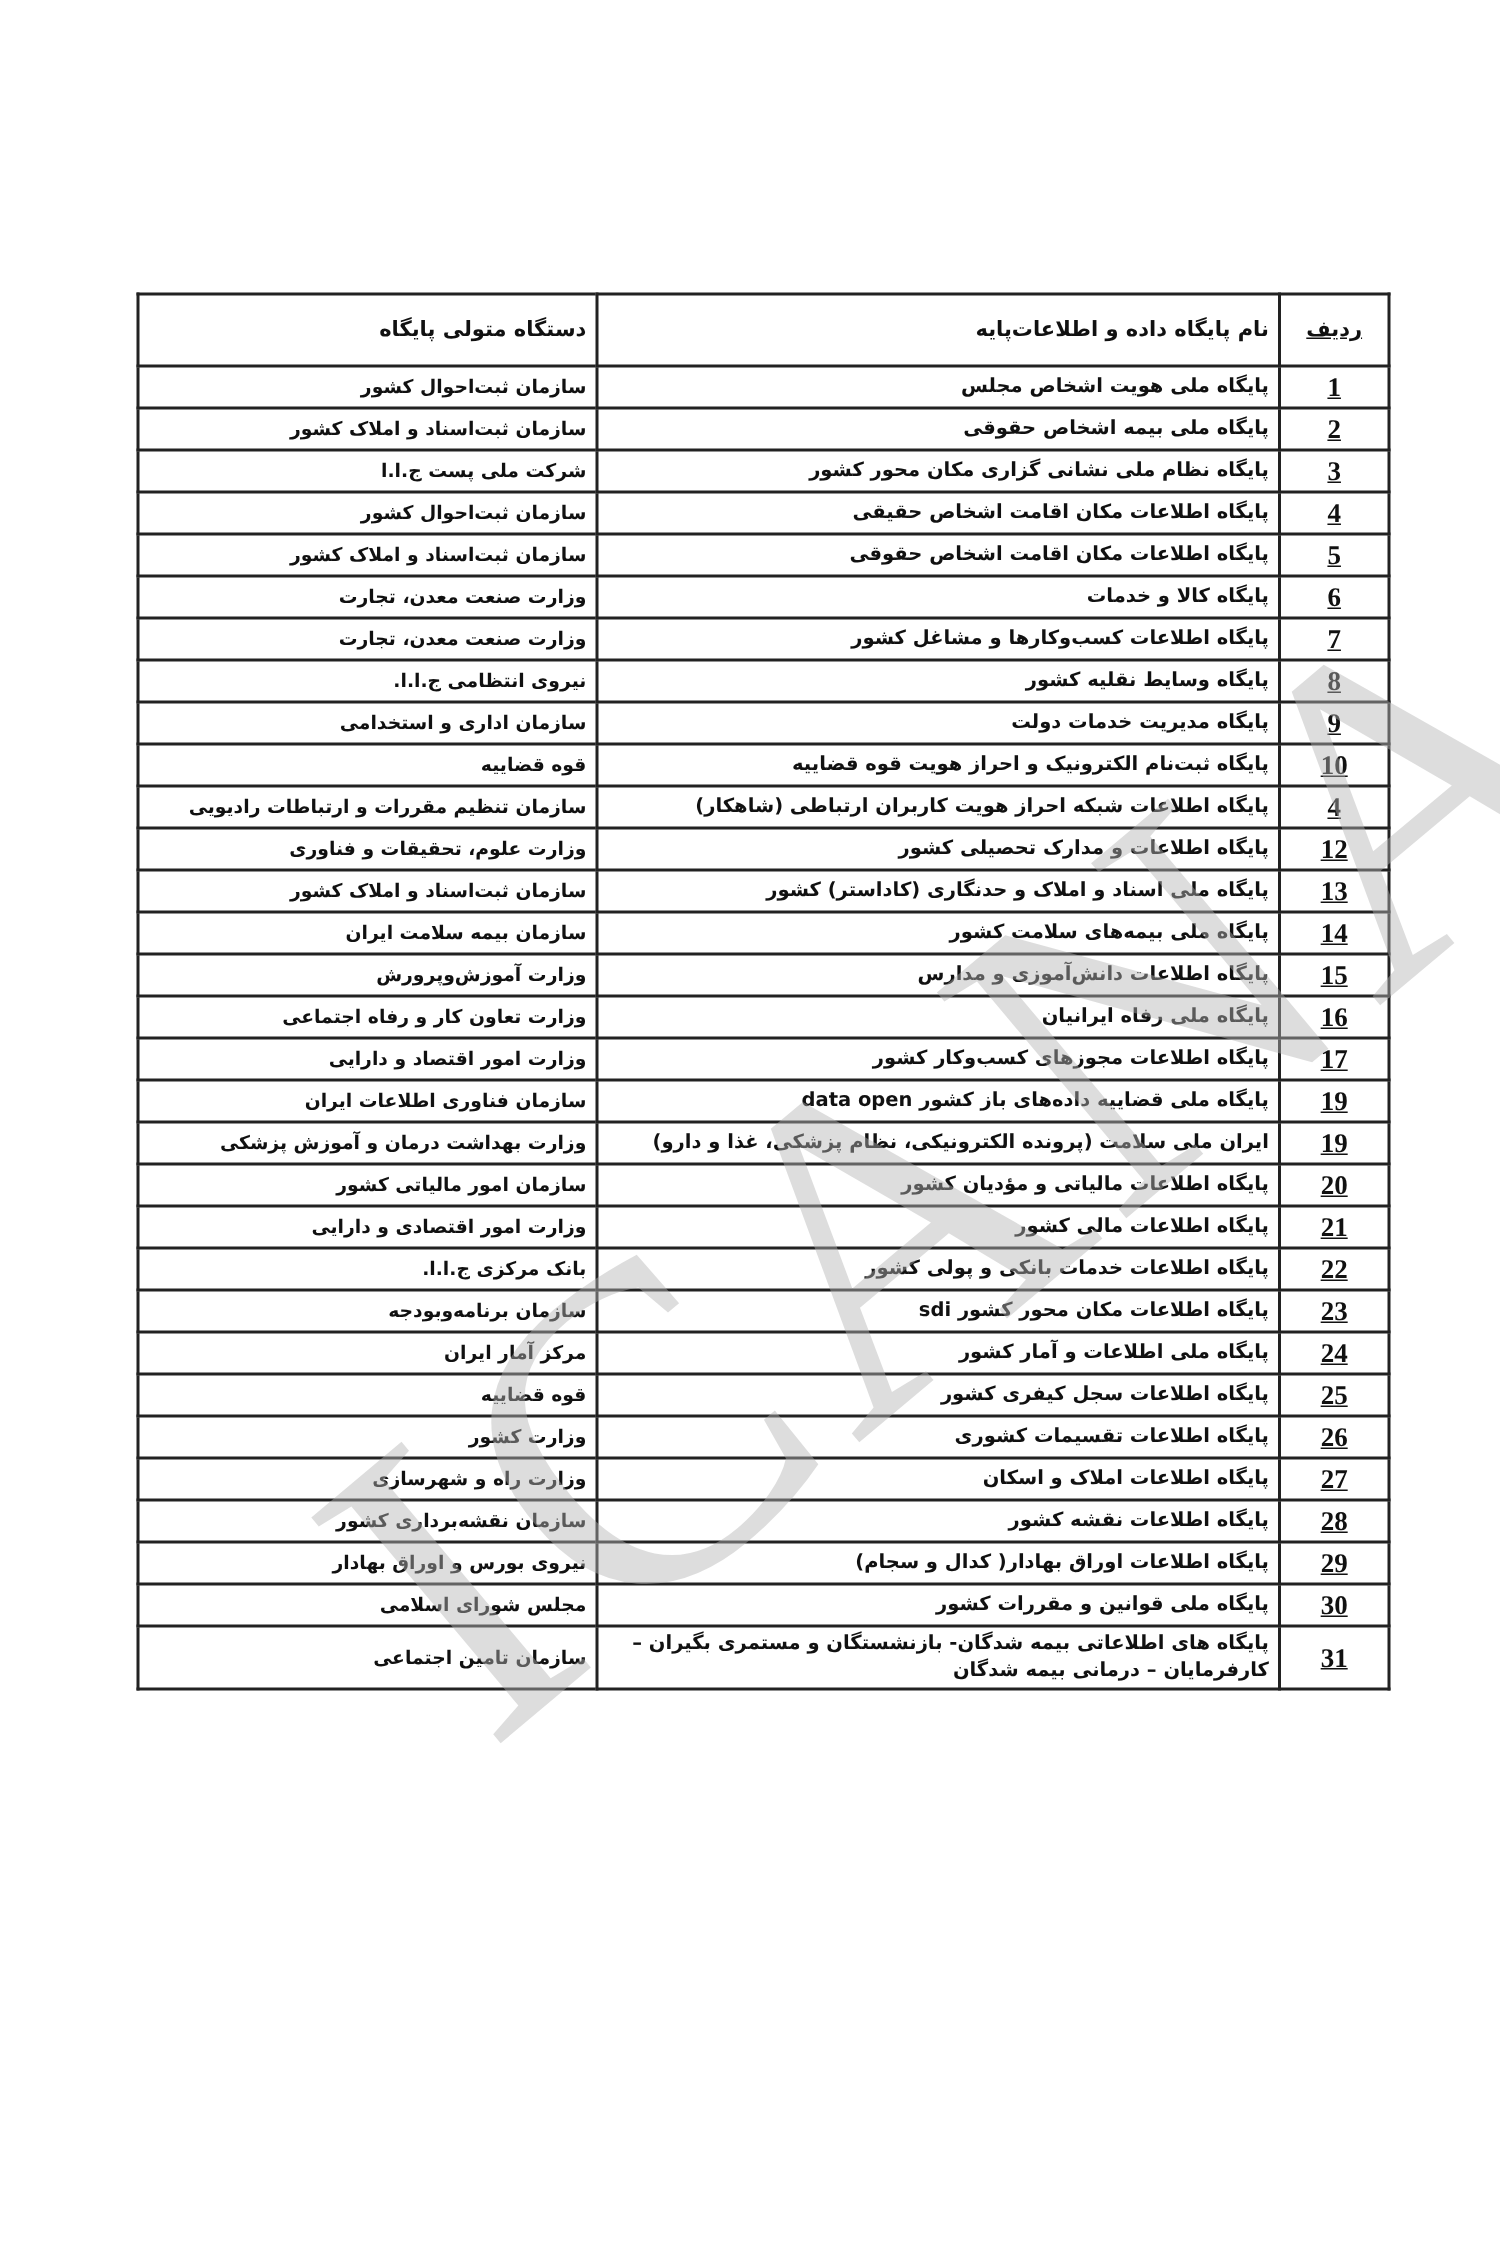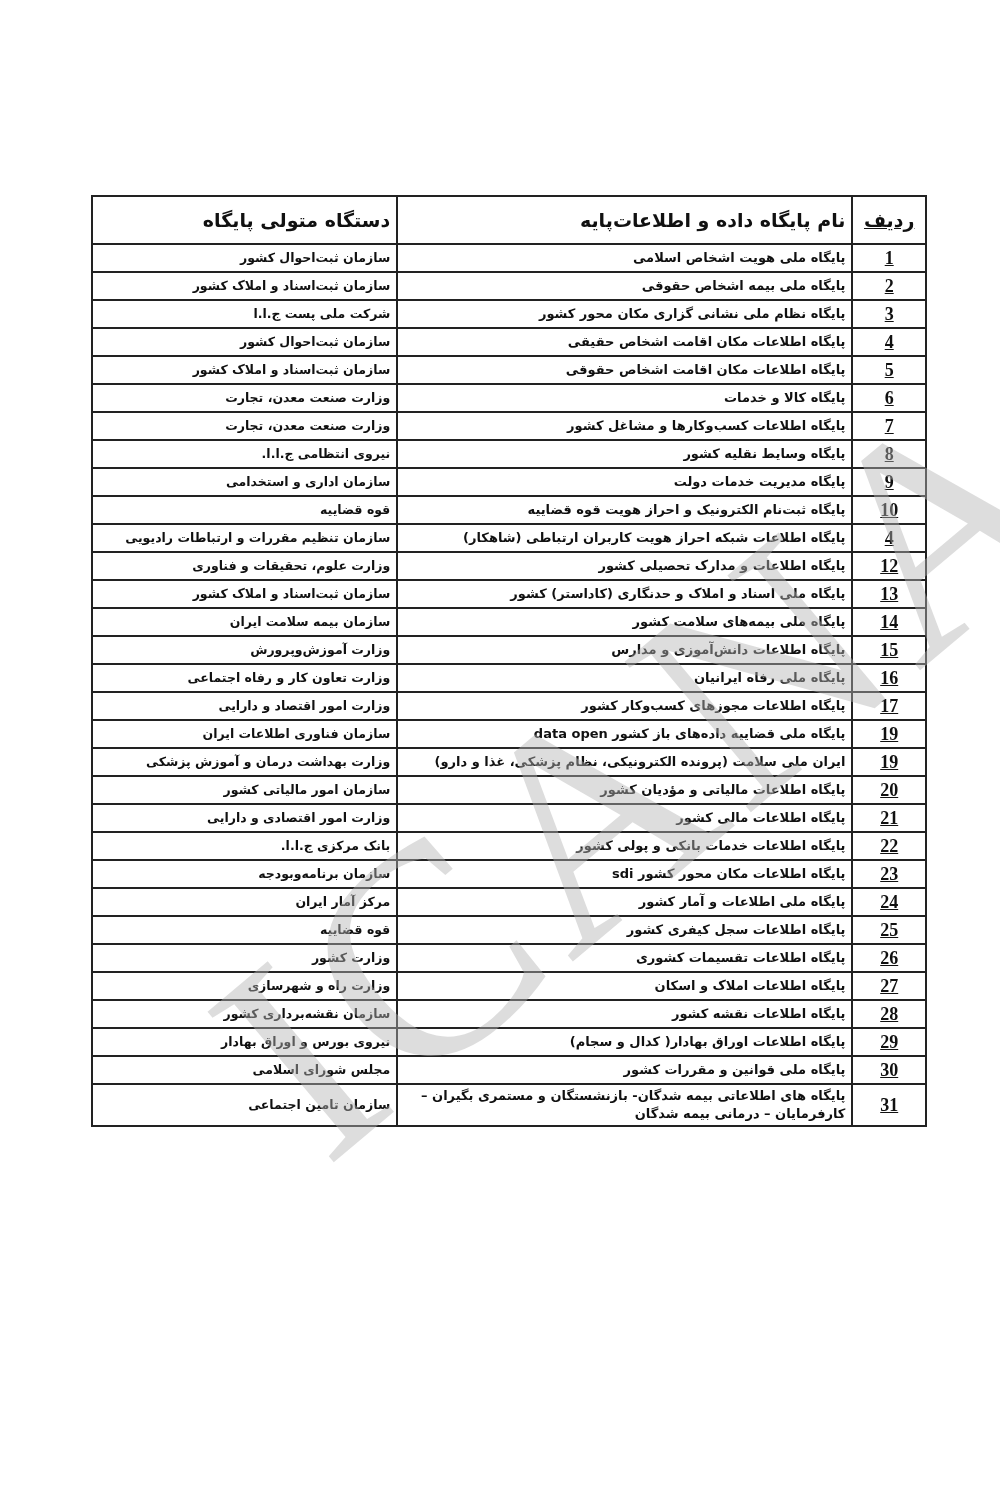"دستگاه متولی پایگاه" table.db th { font-size: 19px -> 14px }
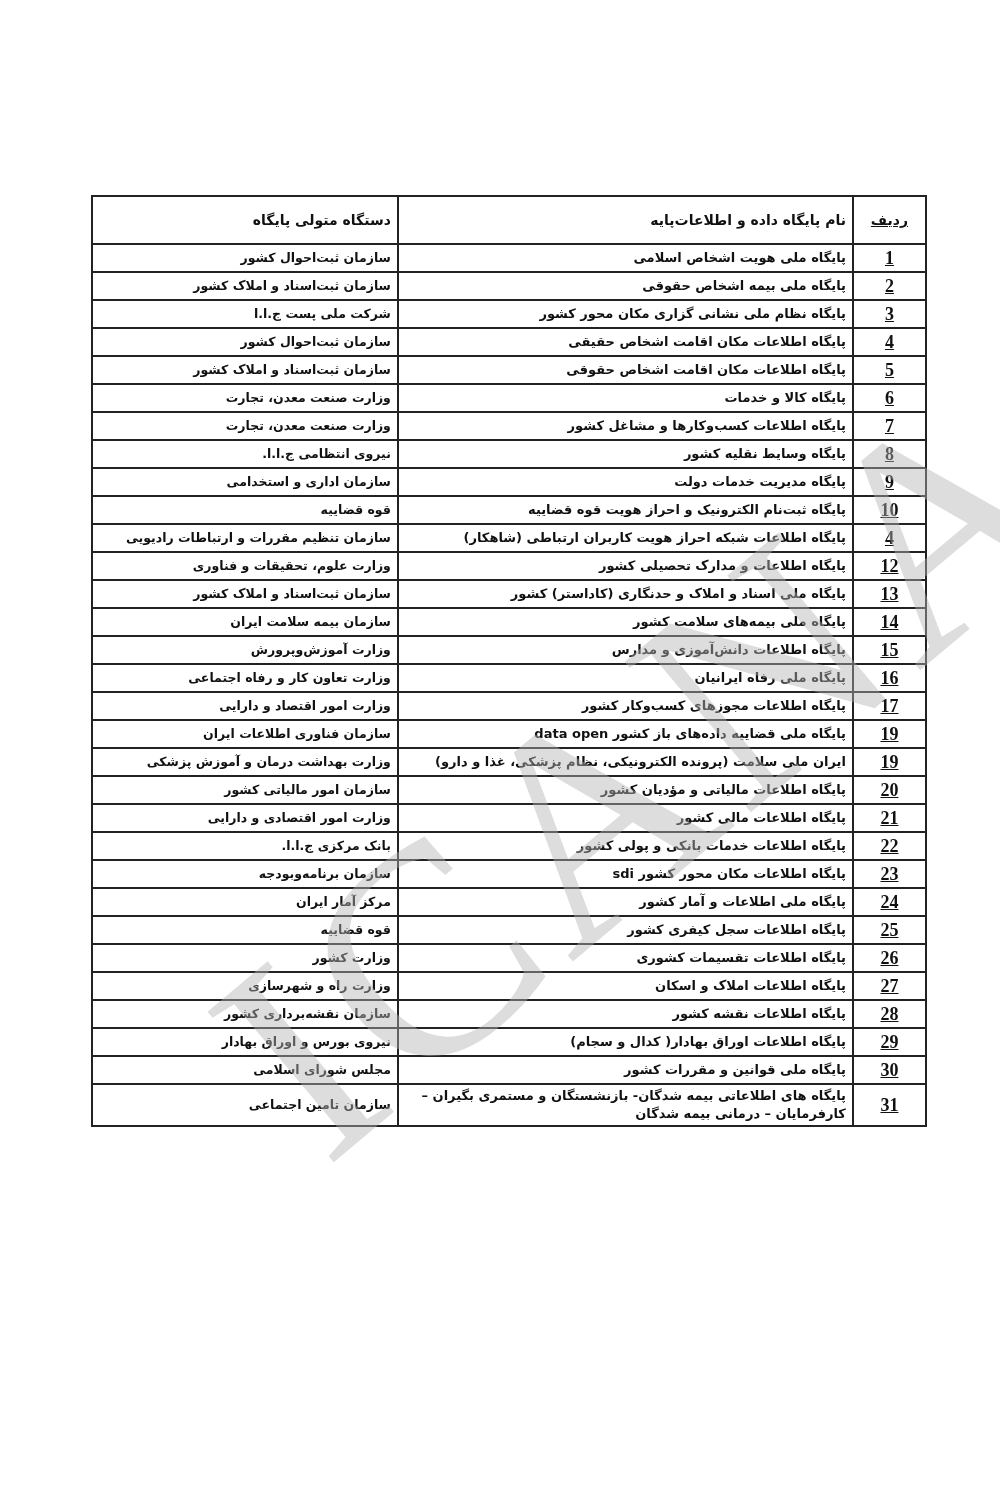"پایگاه ملی هویت اشخاص اسلامی" td.col-name { text: اسلامی -> مجلس }
